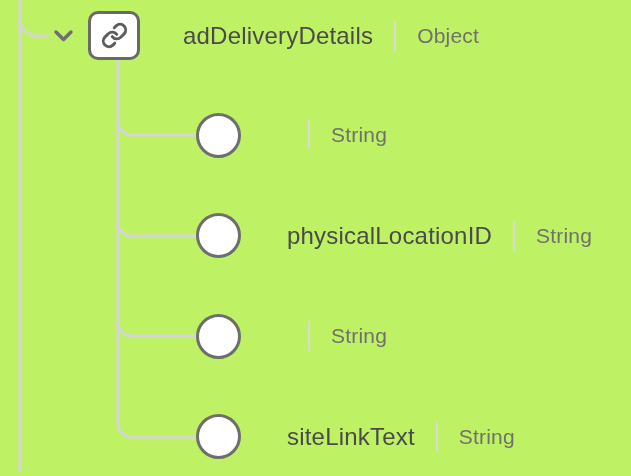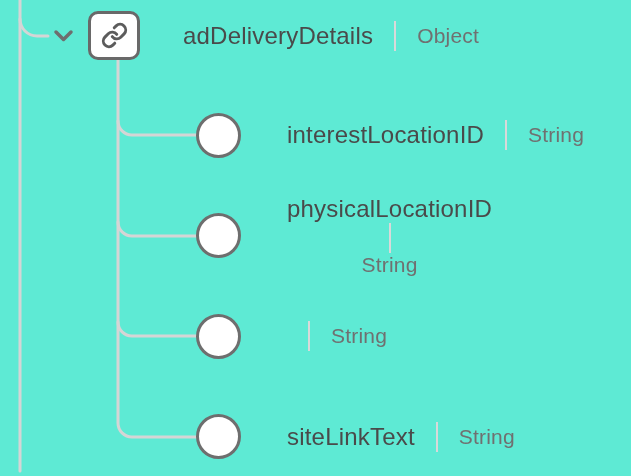"adDeliveryDetails" .canvas { background: #5eead4 -> #bef264 }
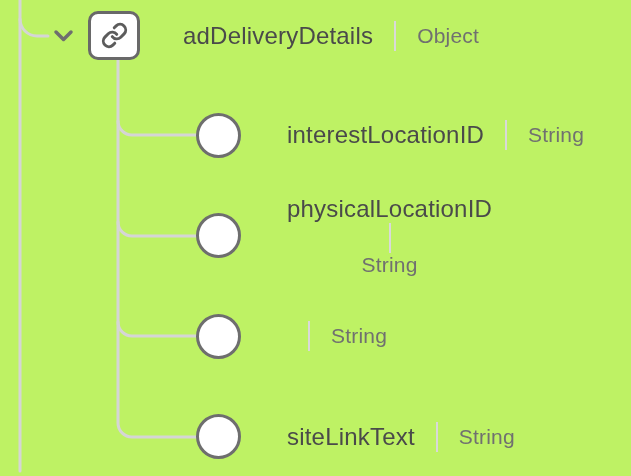"interestLocationID" span.field-name { html: <span>interestLocationID</span> -> none }
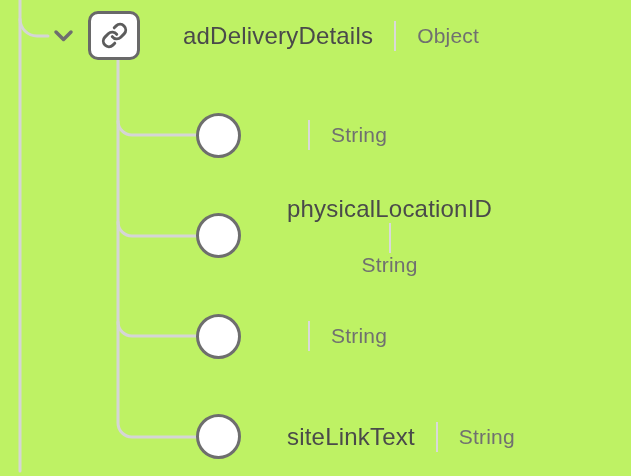"physicalLocationID" .row-3 { flex-direction: column -> none }
